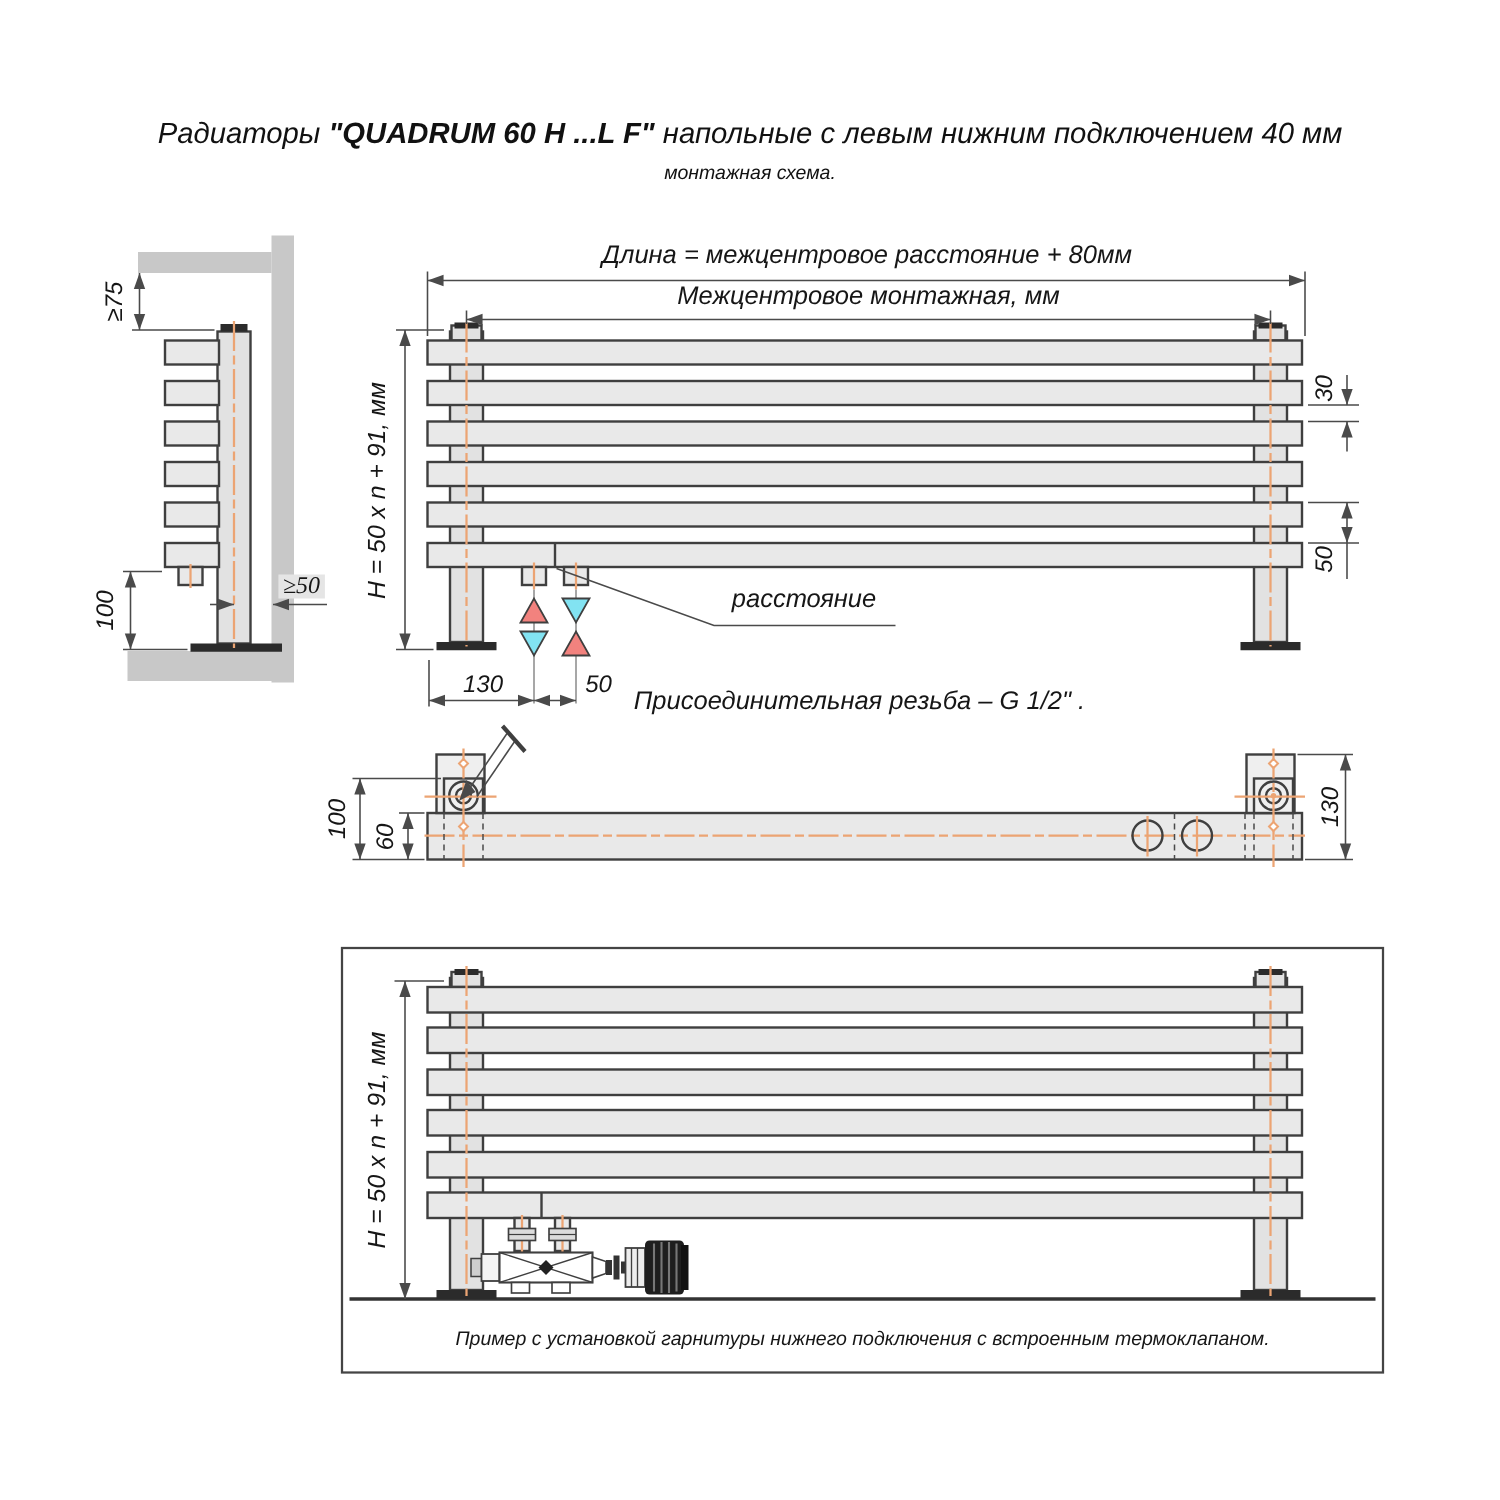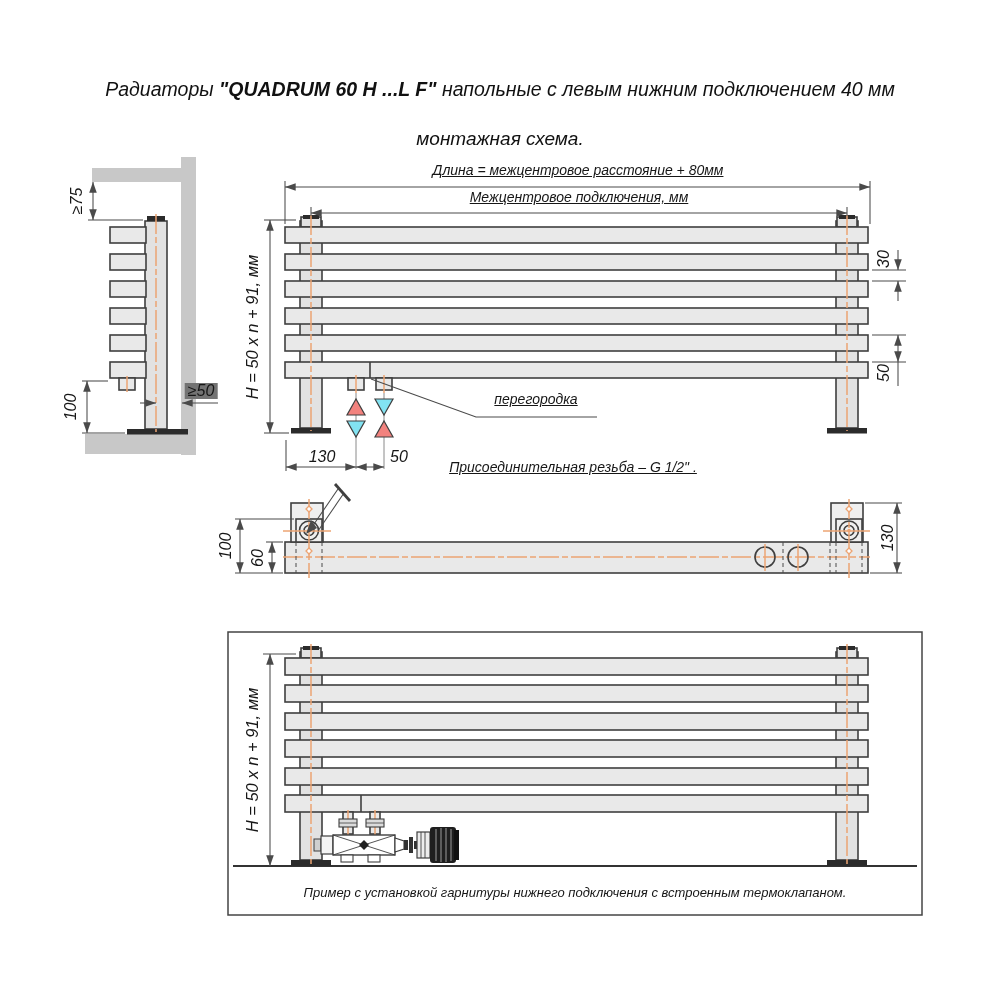"монтажная схема." div.title-line { font-size: 19px -> 13px; top: 128px -> 107px }
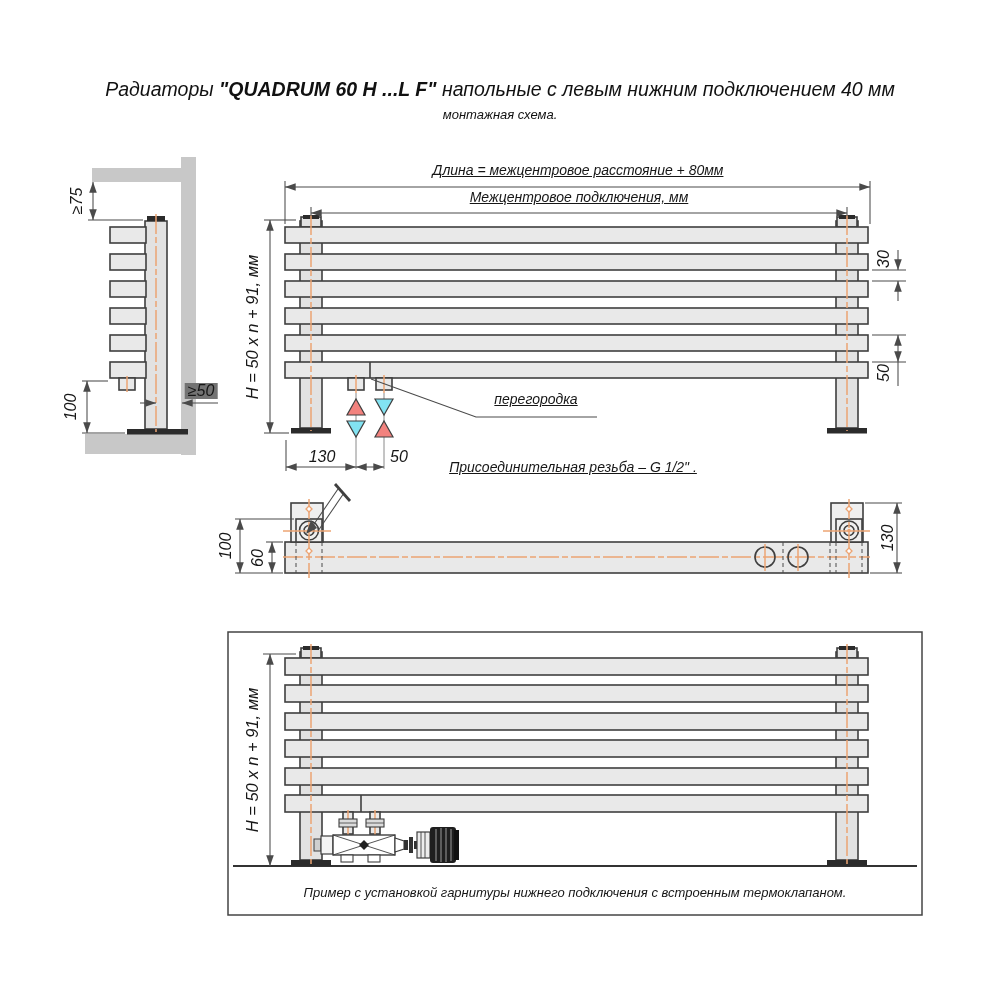"Длина = межцентровое расстояние +" .sz17 { font-size: 14px -> 17px; text-decoration: underline -> none }
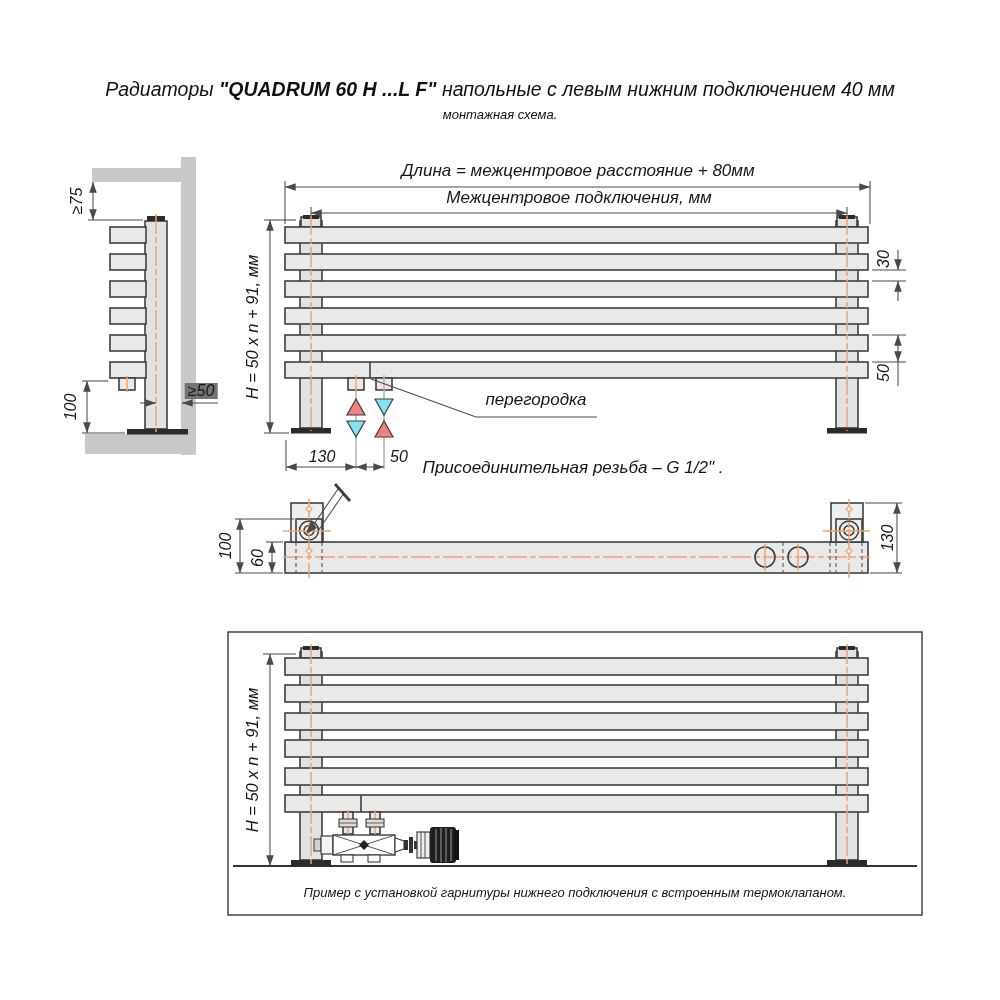"Межцентровое подключения, мм" span.lbl { text: подключения -> монтажная }
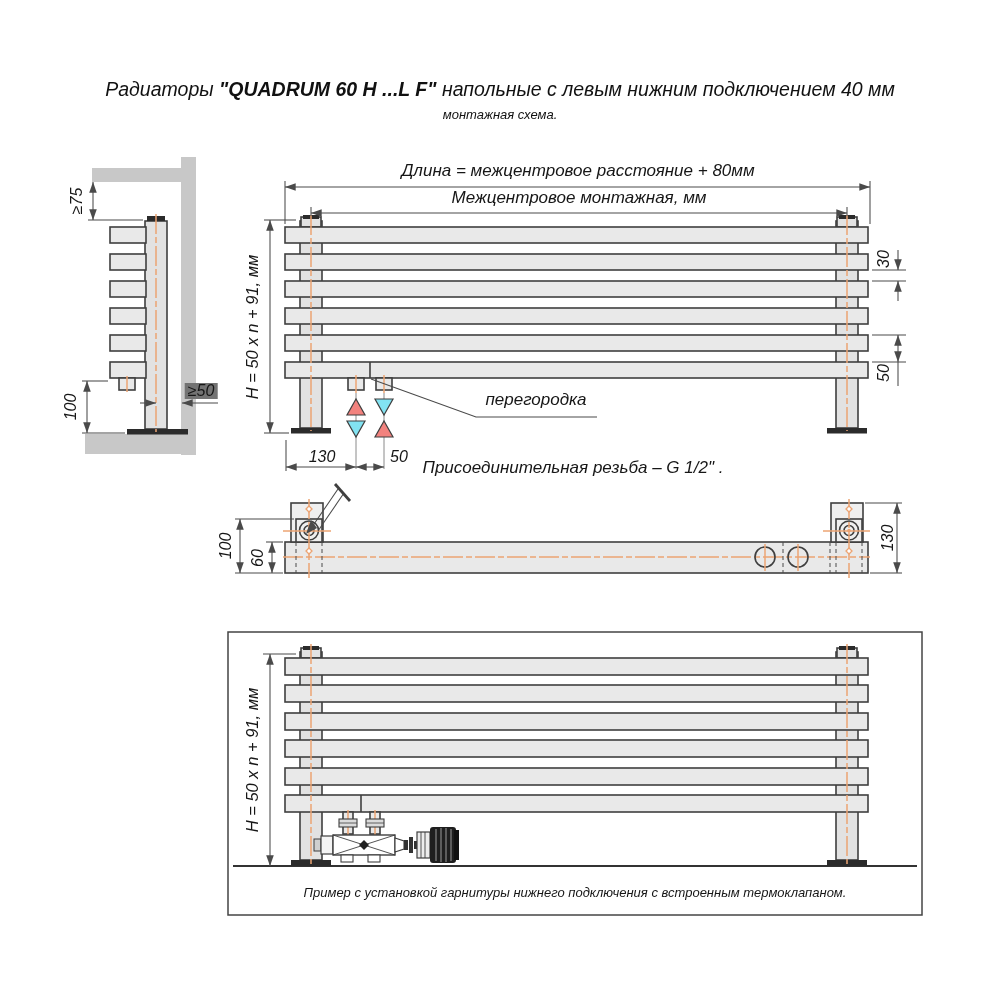"≥50" .lbl.bg { background: #737373 -> #e5e5e5; font-family: none -> Liberation Serif, serif }
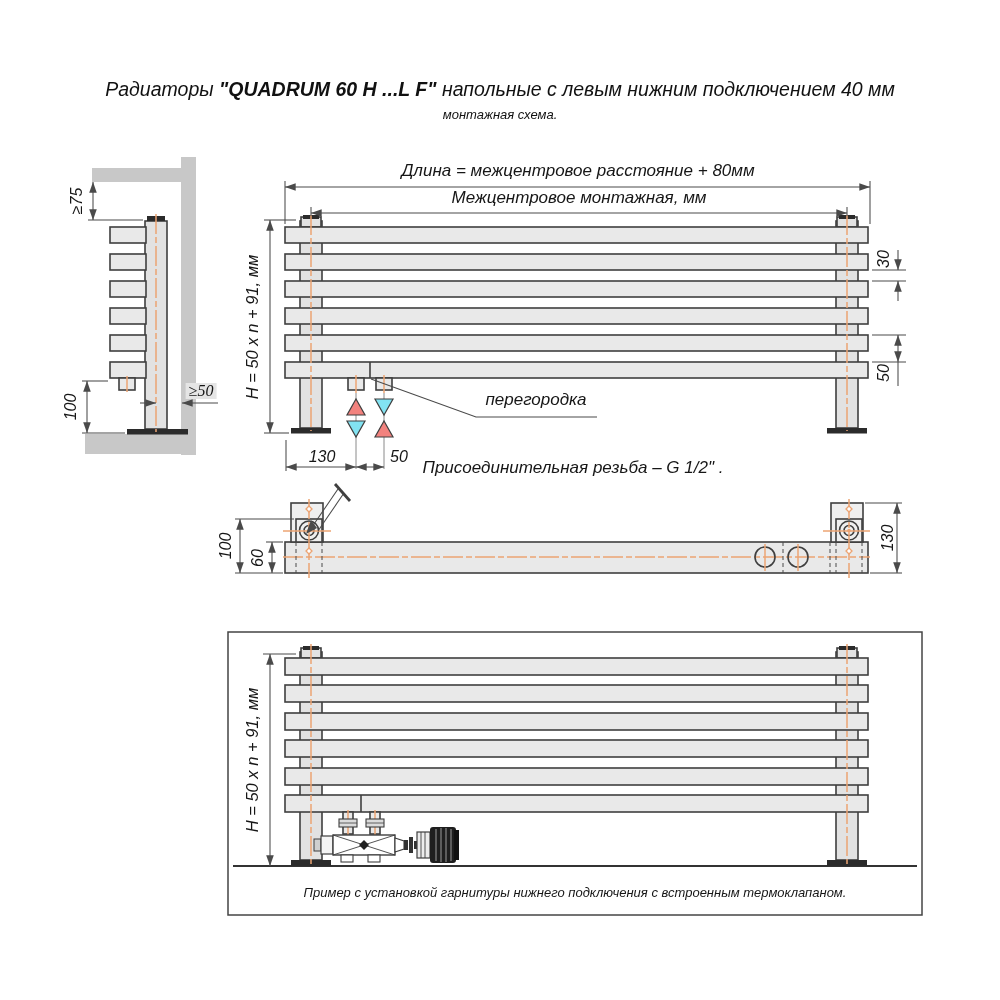"перегородка" span.lbl { text: перегородка -> расстояние }
